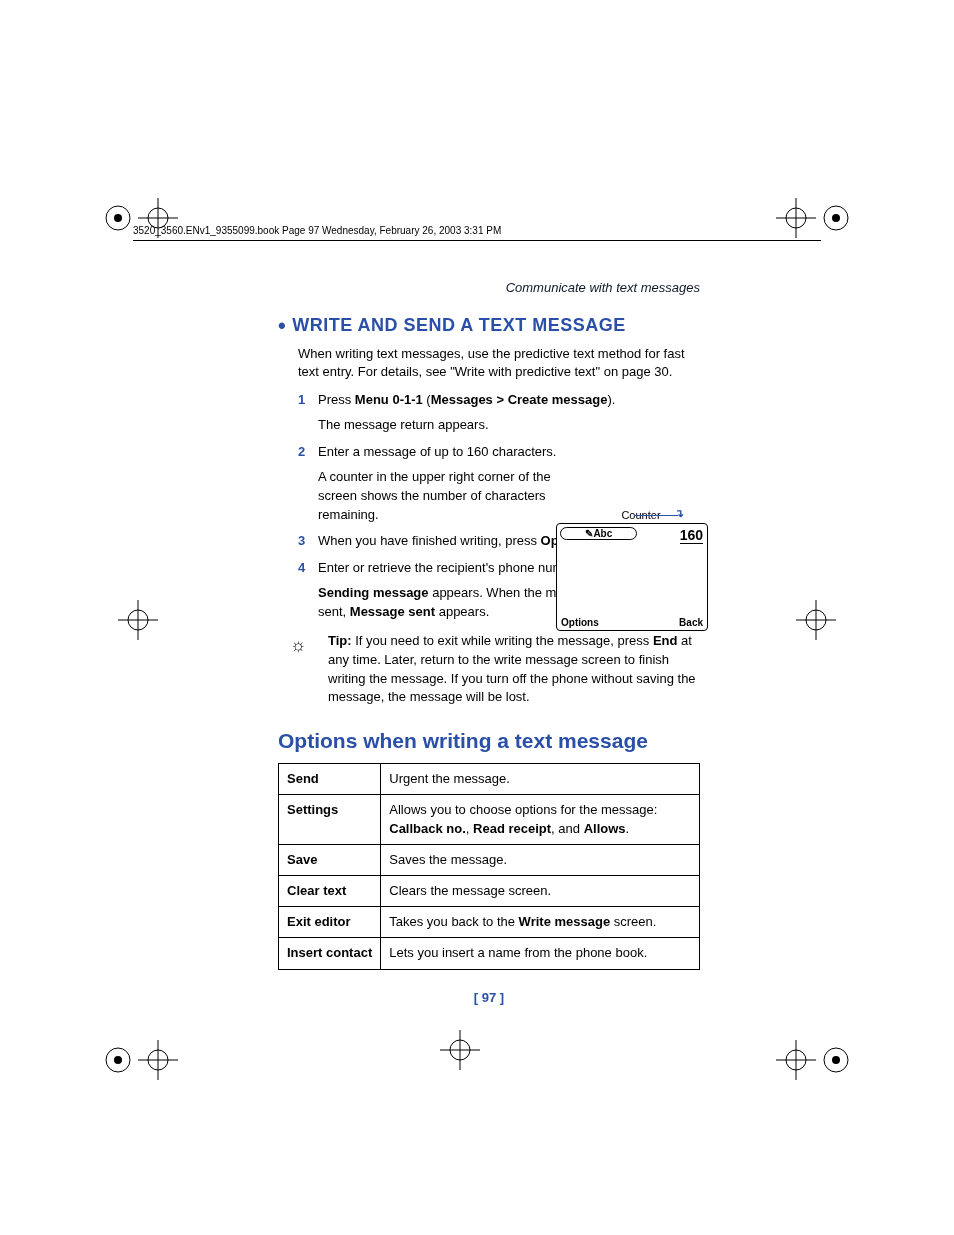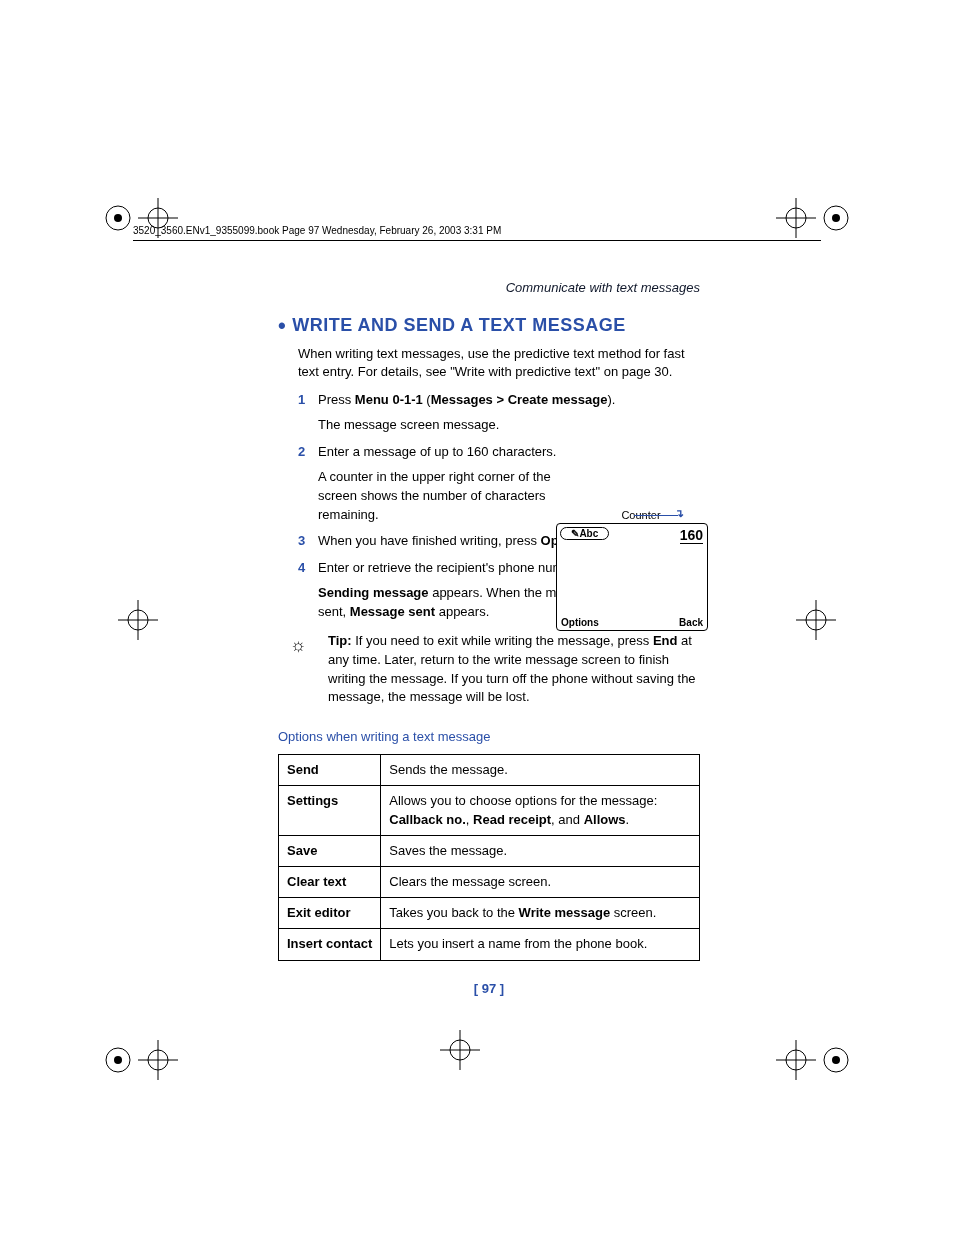"The message screen message." p.step-text { text: screen message -> return appears }
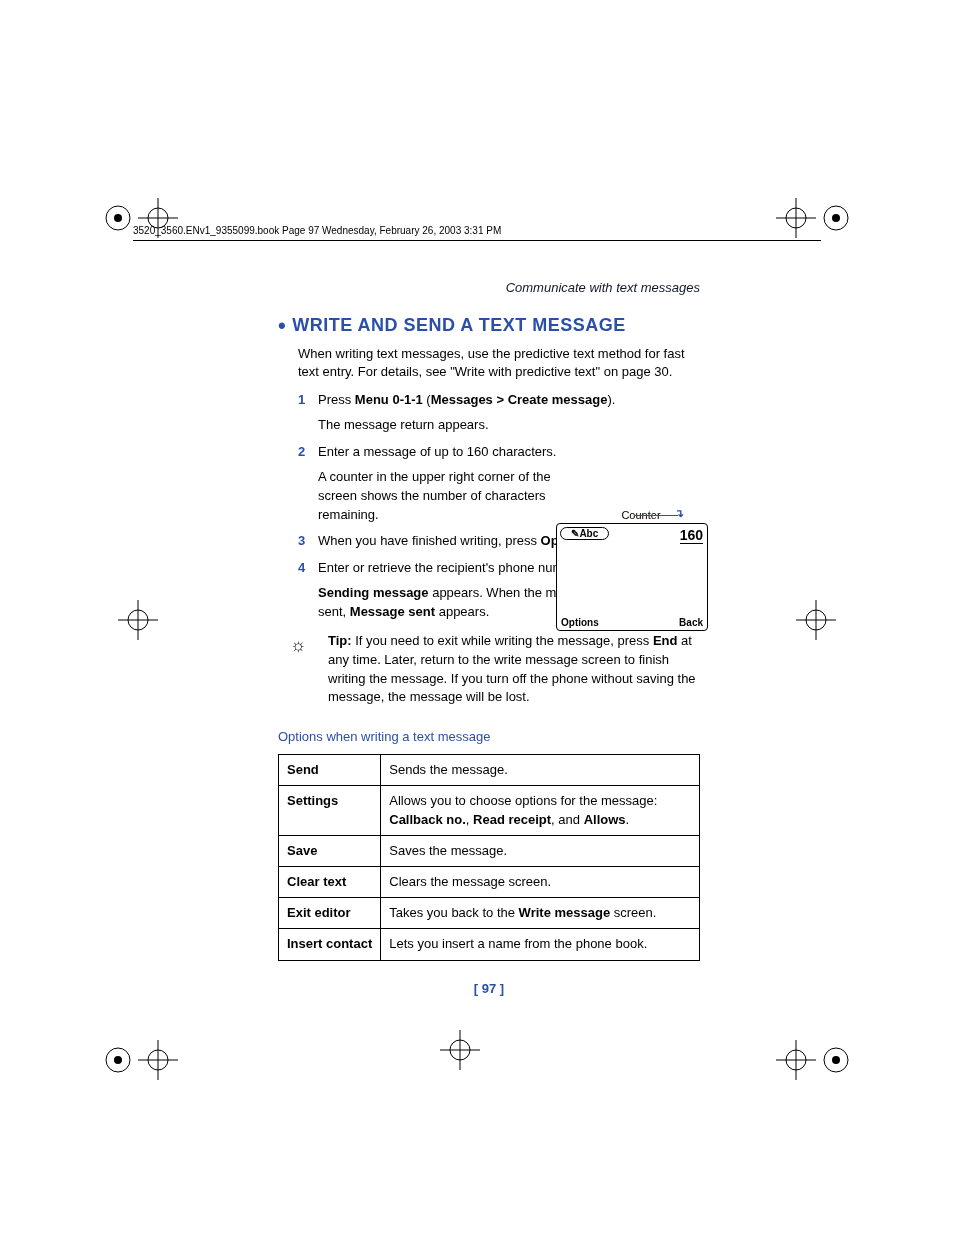"✎Abc" .figure .abc-badge { padding: 0 10px -> 0 24px }
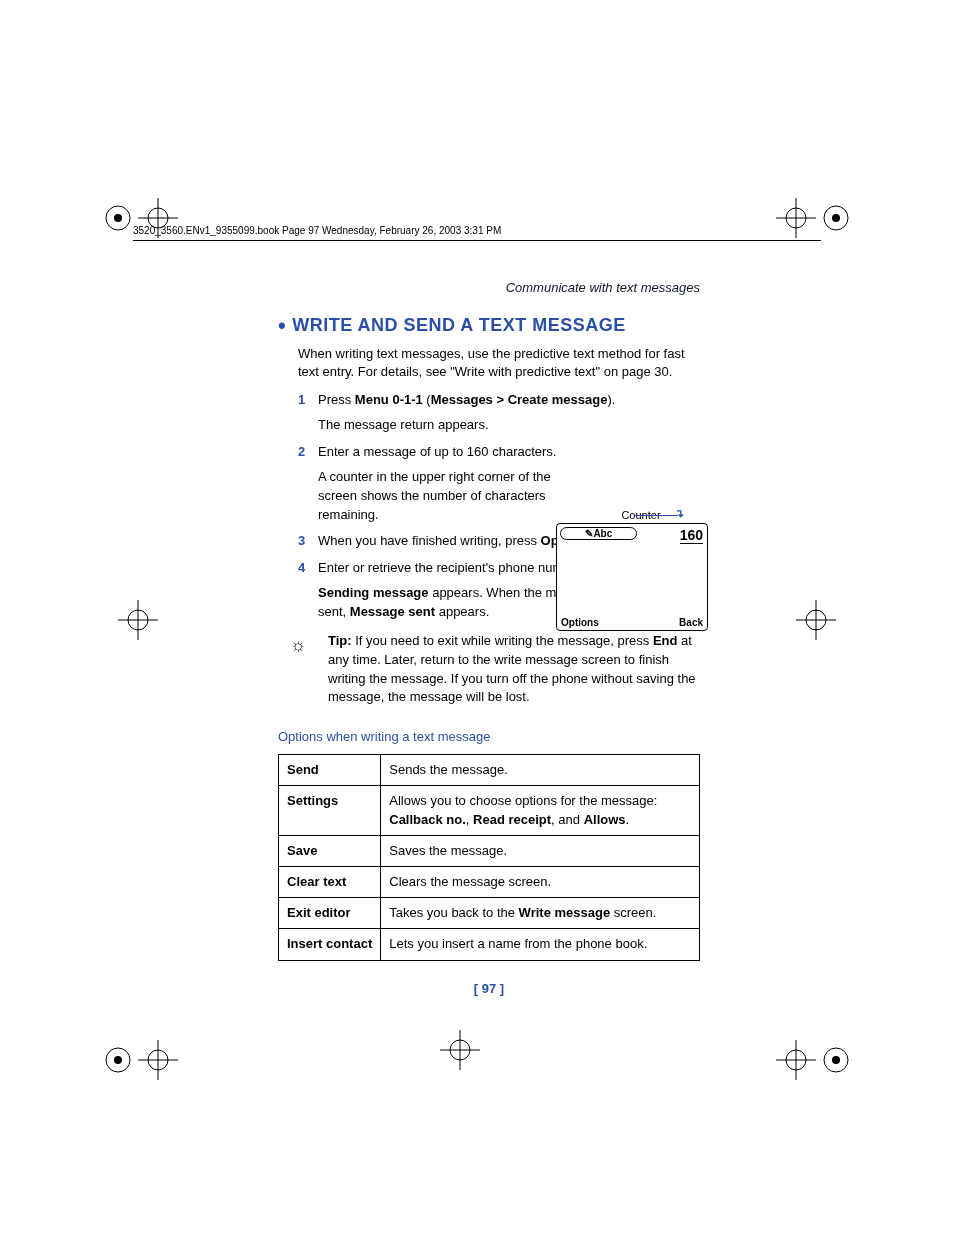"Options when writing a text" .h2 { font-size: 13px -> 21px; font-weight: normal -> bold }
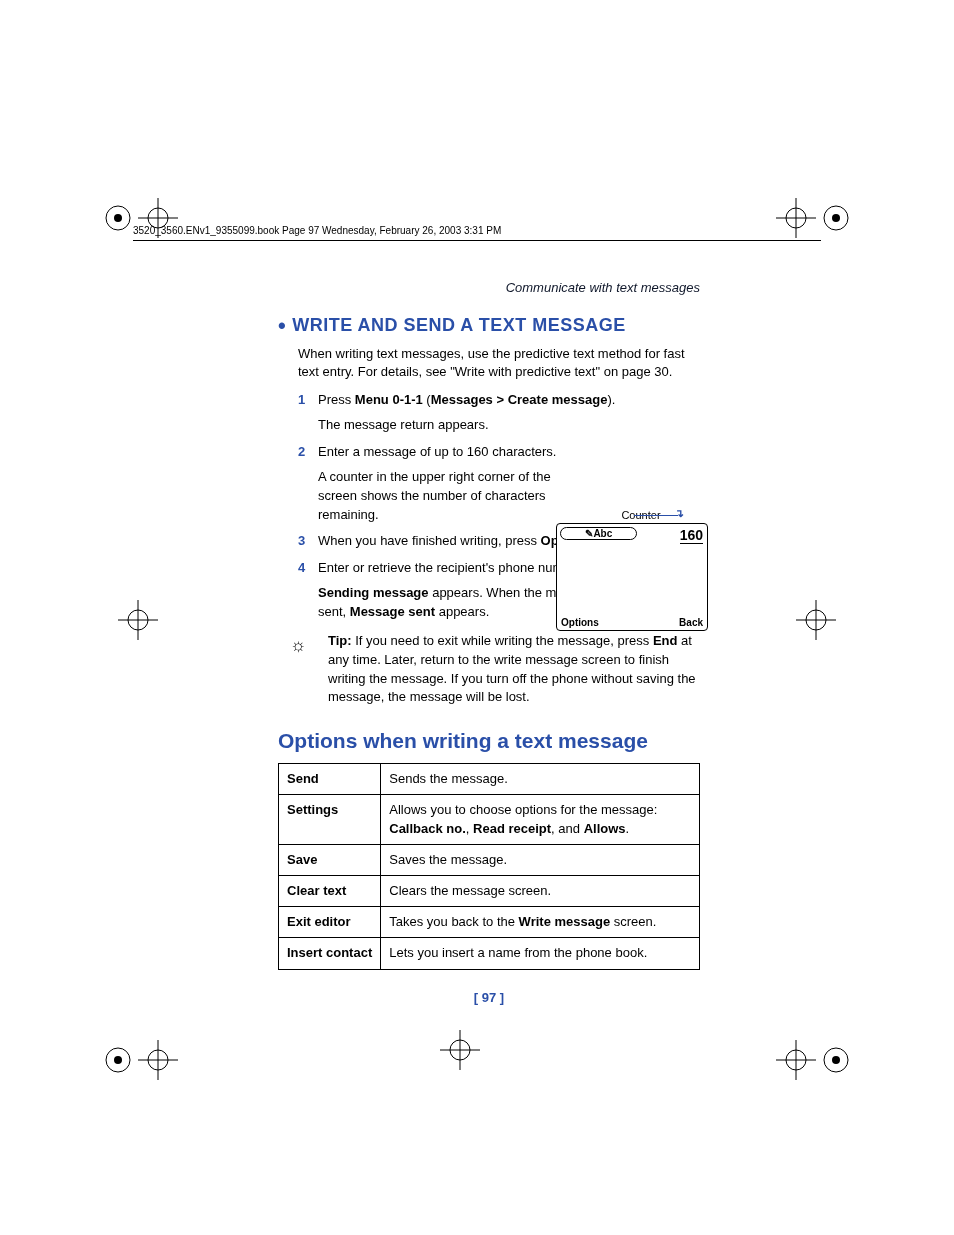"Sends the message." td { text: Sends -> Urgent }
